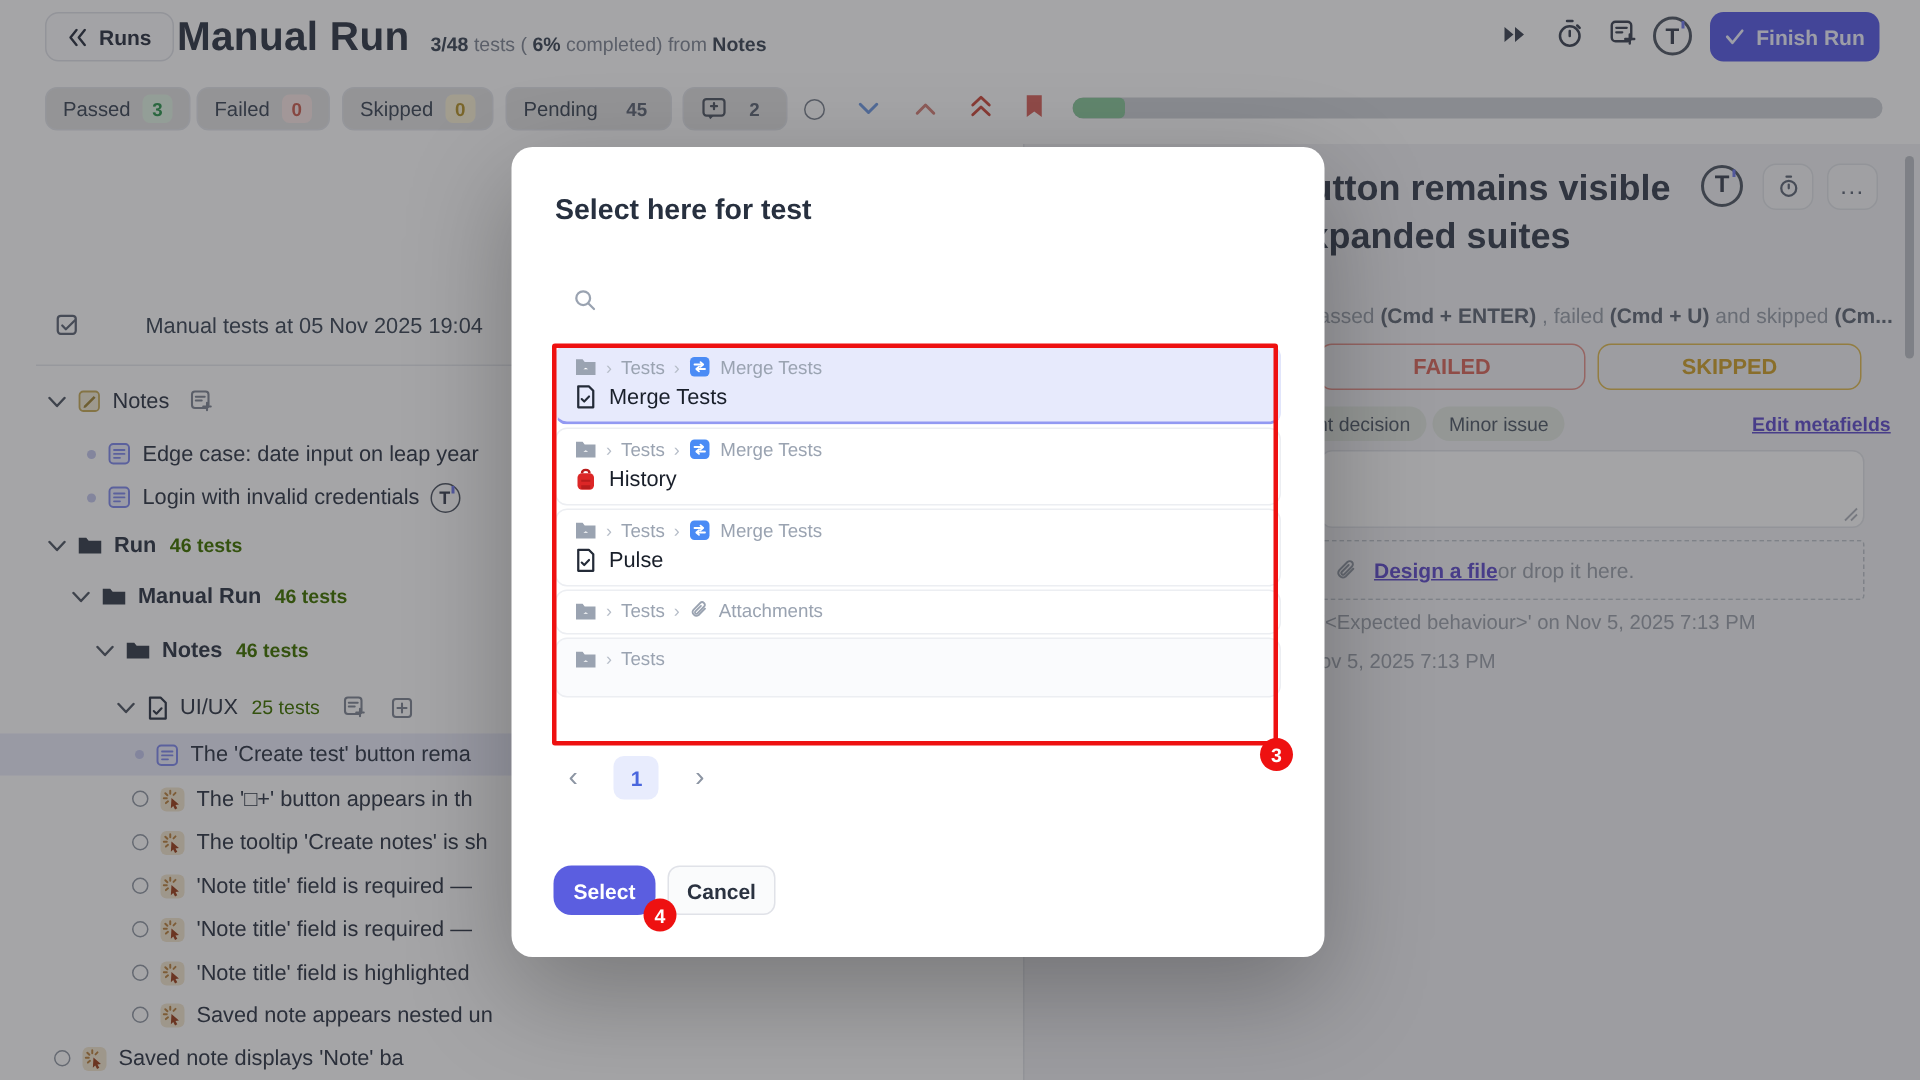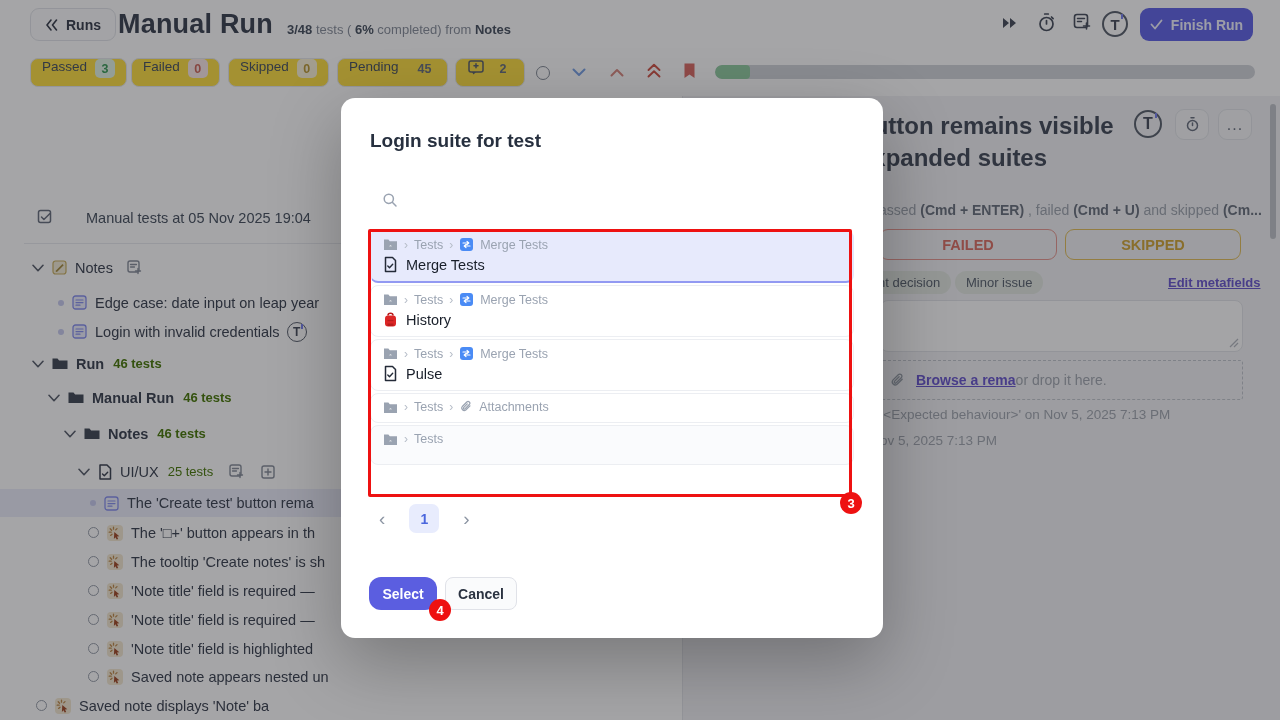"Passed" .chipbtn { align-items: none -> center; background: #fde047 -> #e5e5e5 }
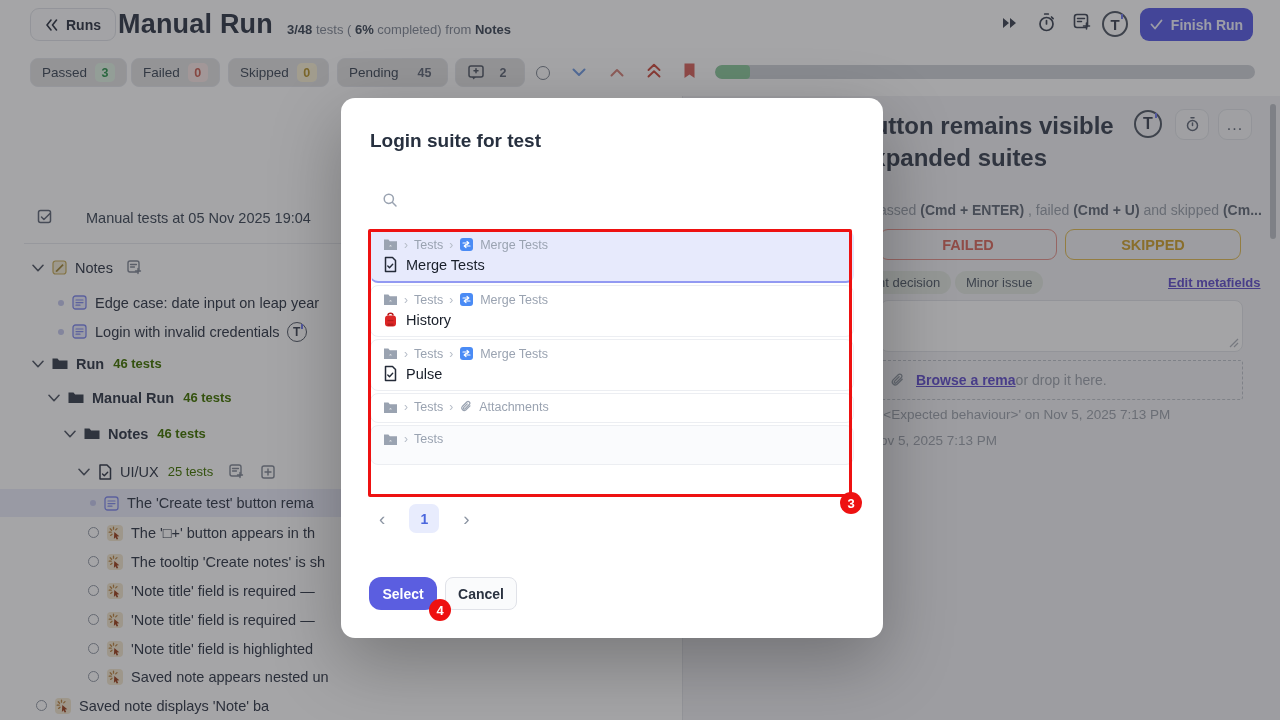"Login suite for test" div.abs { text: Login suite -> Select here }
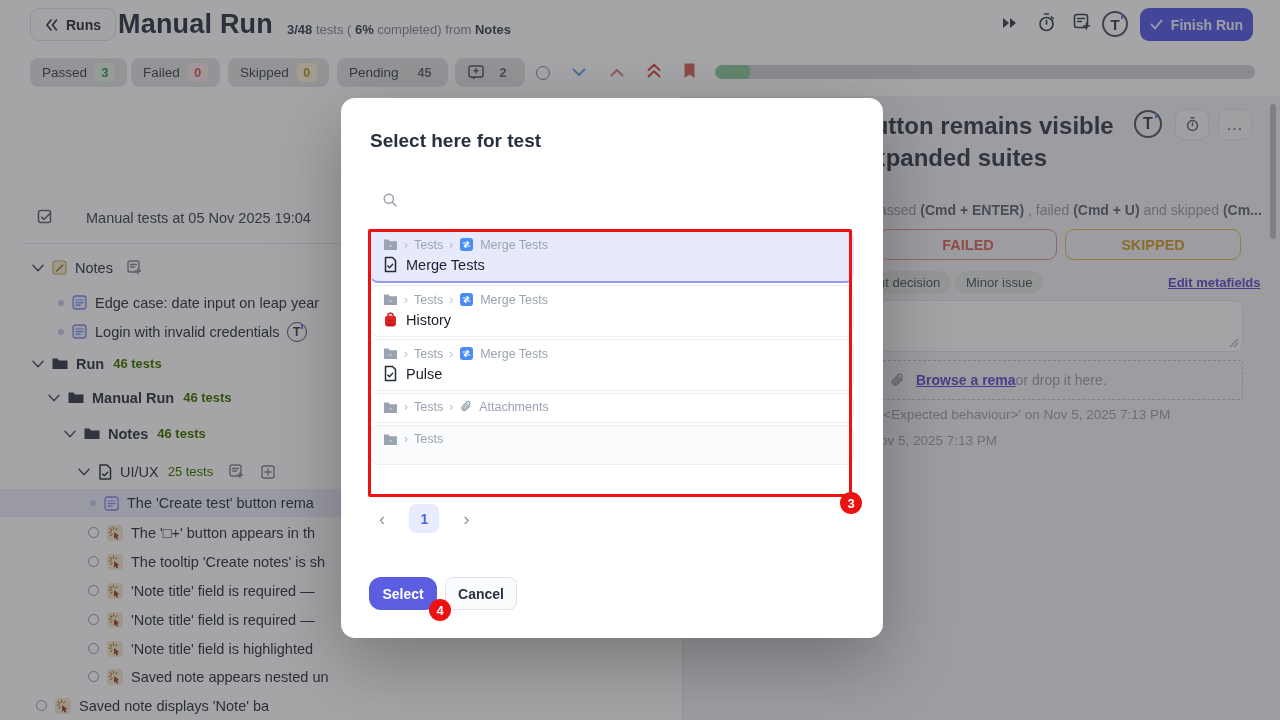"Manual tests at 05 Nov" span { margin-left: 23px -> 34px }
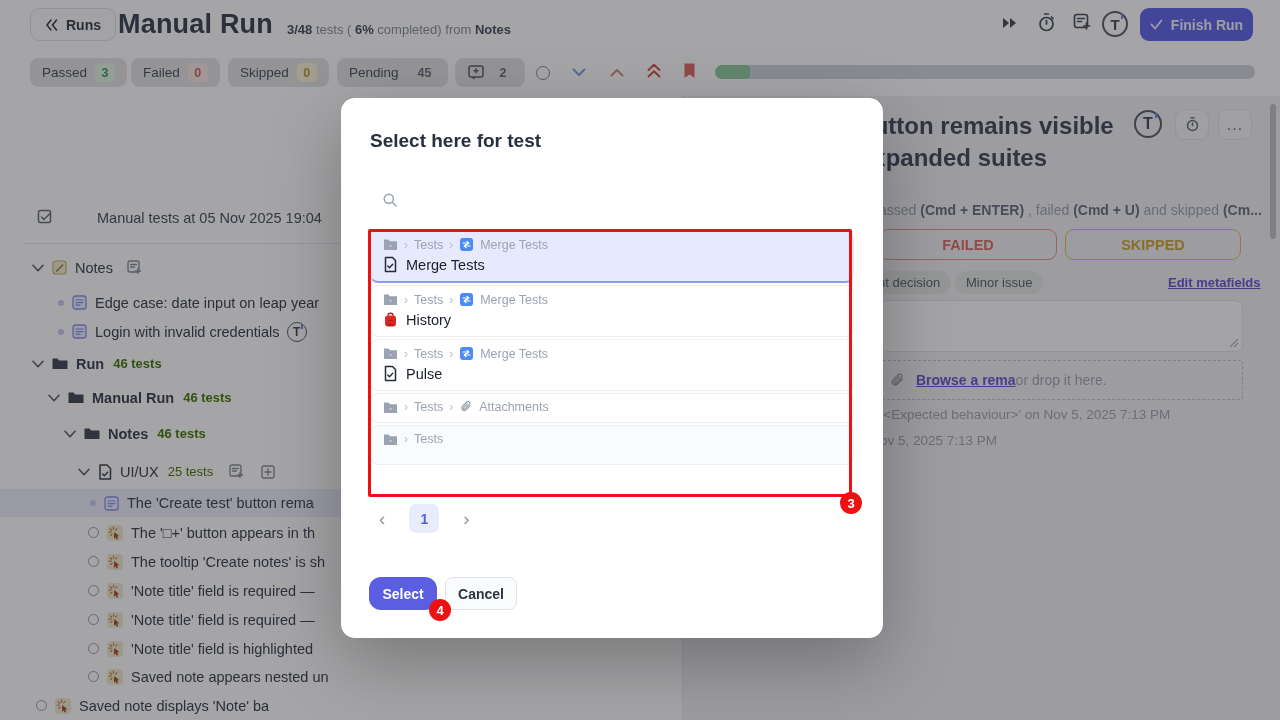"Browse a rema" a.link { text: Browse a rema -> Design a file }
